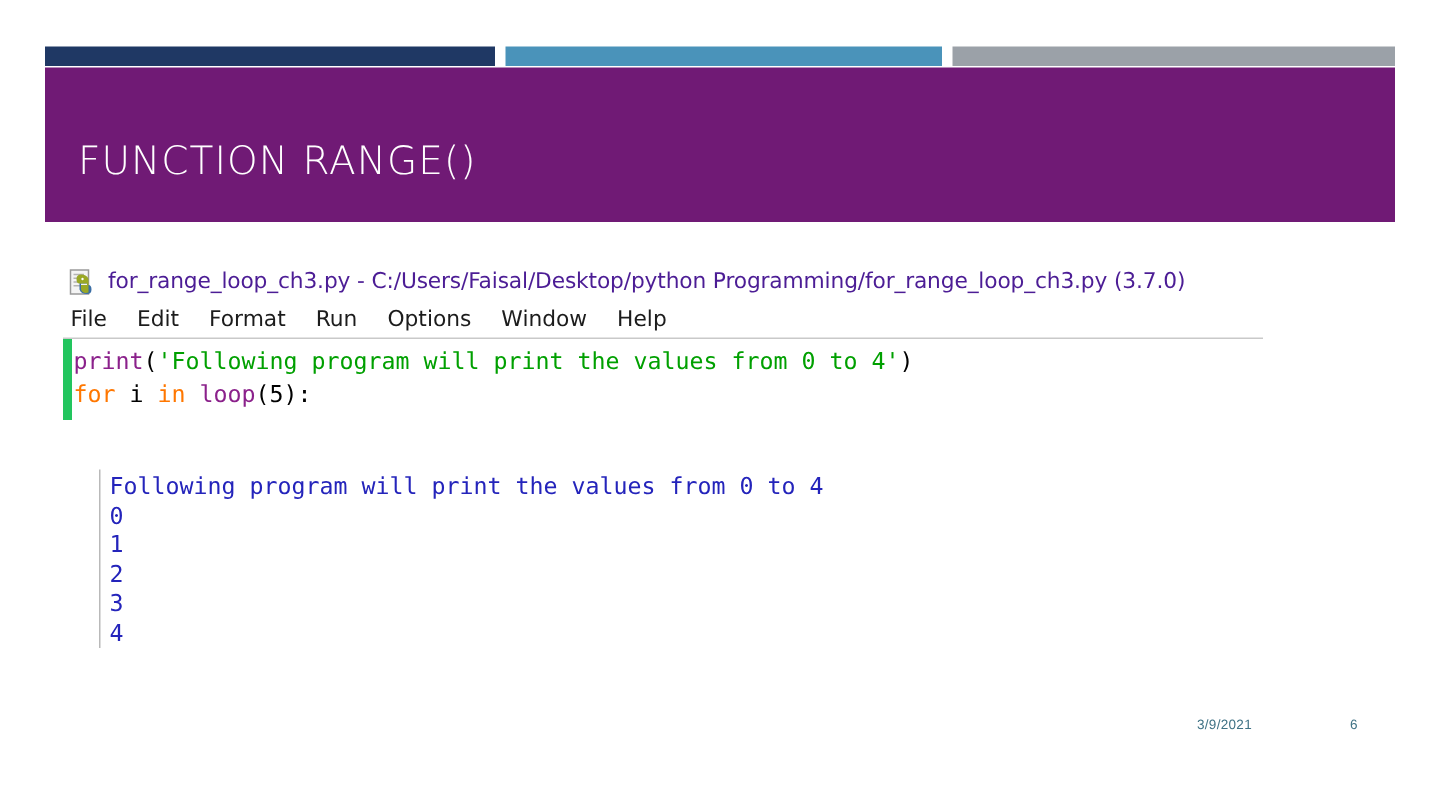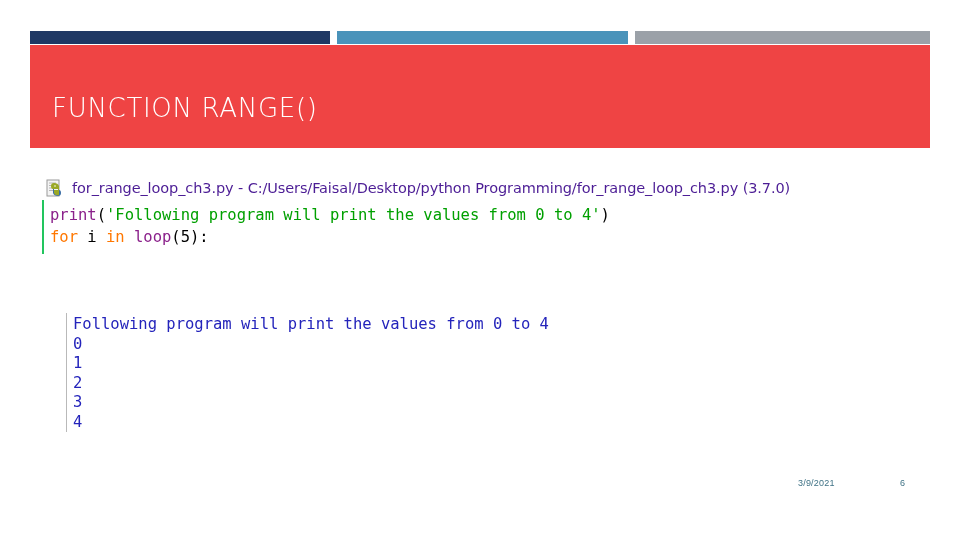"FUNCTION RANGE()" .title-panel { background: #ef4444 -> #701a75 }
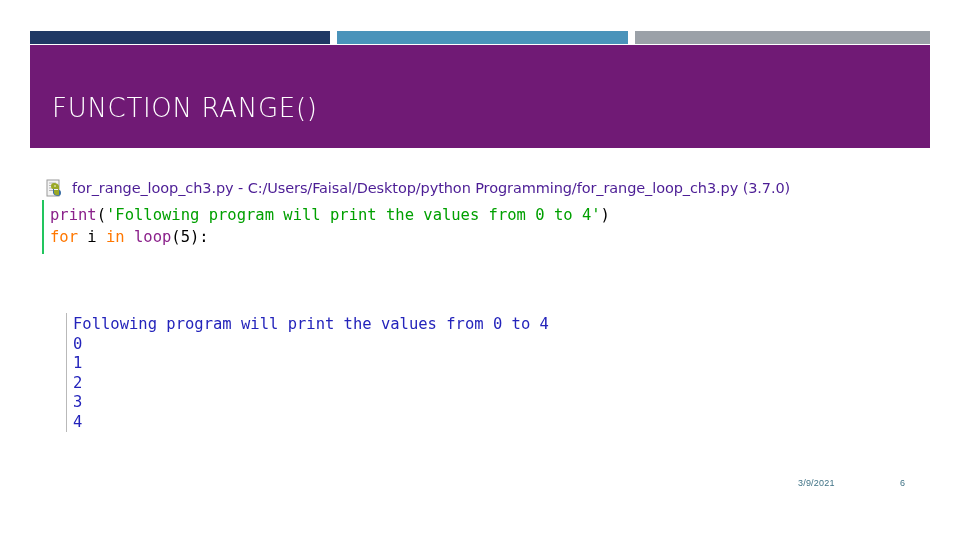"File" div.idle-menubar { html: none -> <div> <span>File</span> <span>Edit</span> <span>Format</span> <span>Run</span> <span>Options</span> <span>Window</span> <span>Help</span> </div> }
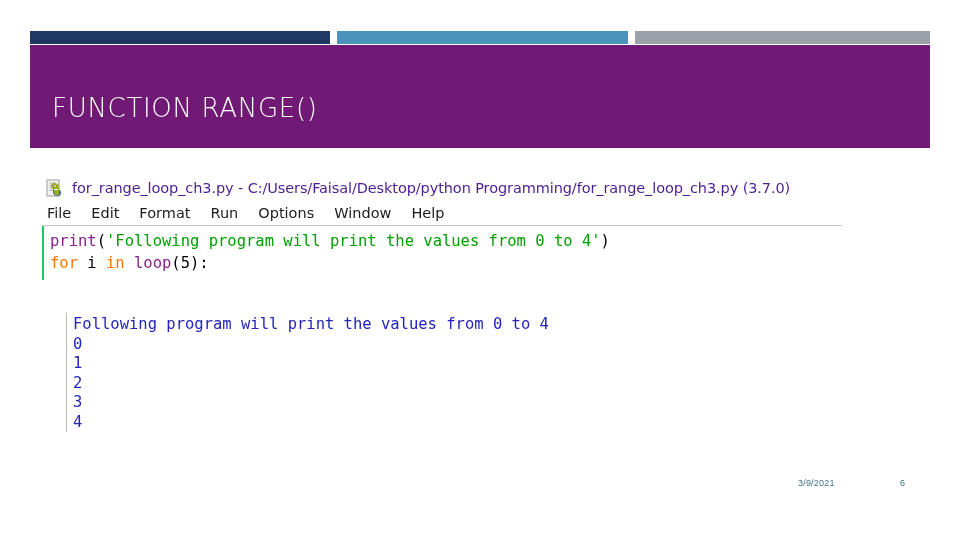"print('Following program will print the" .idle-code { border-left: 2px solid #22c55e -> 6px solid #22c55e; padding: 4px 0 6px 6px -> 4px 0 6px 1px }
